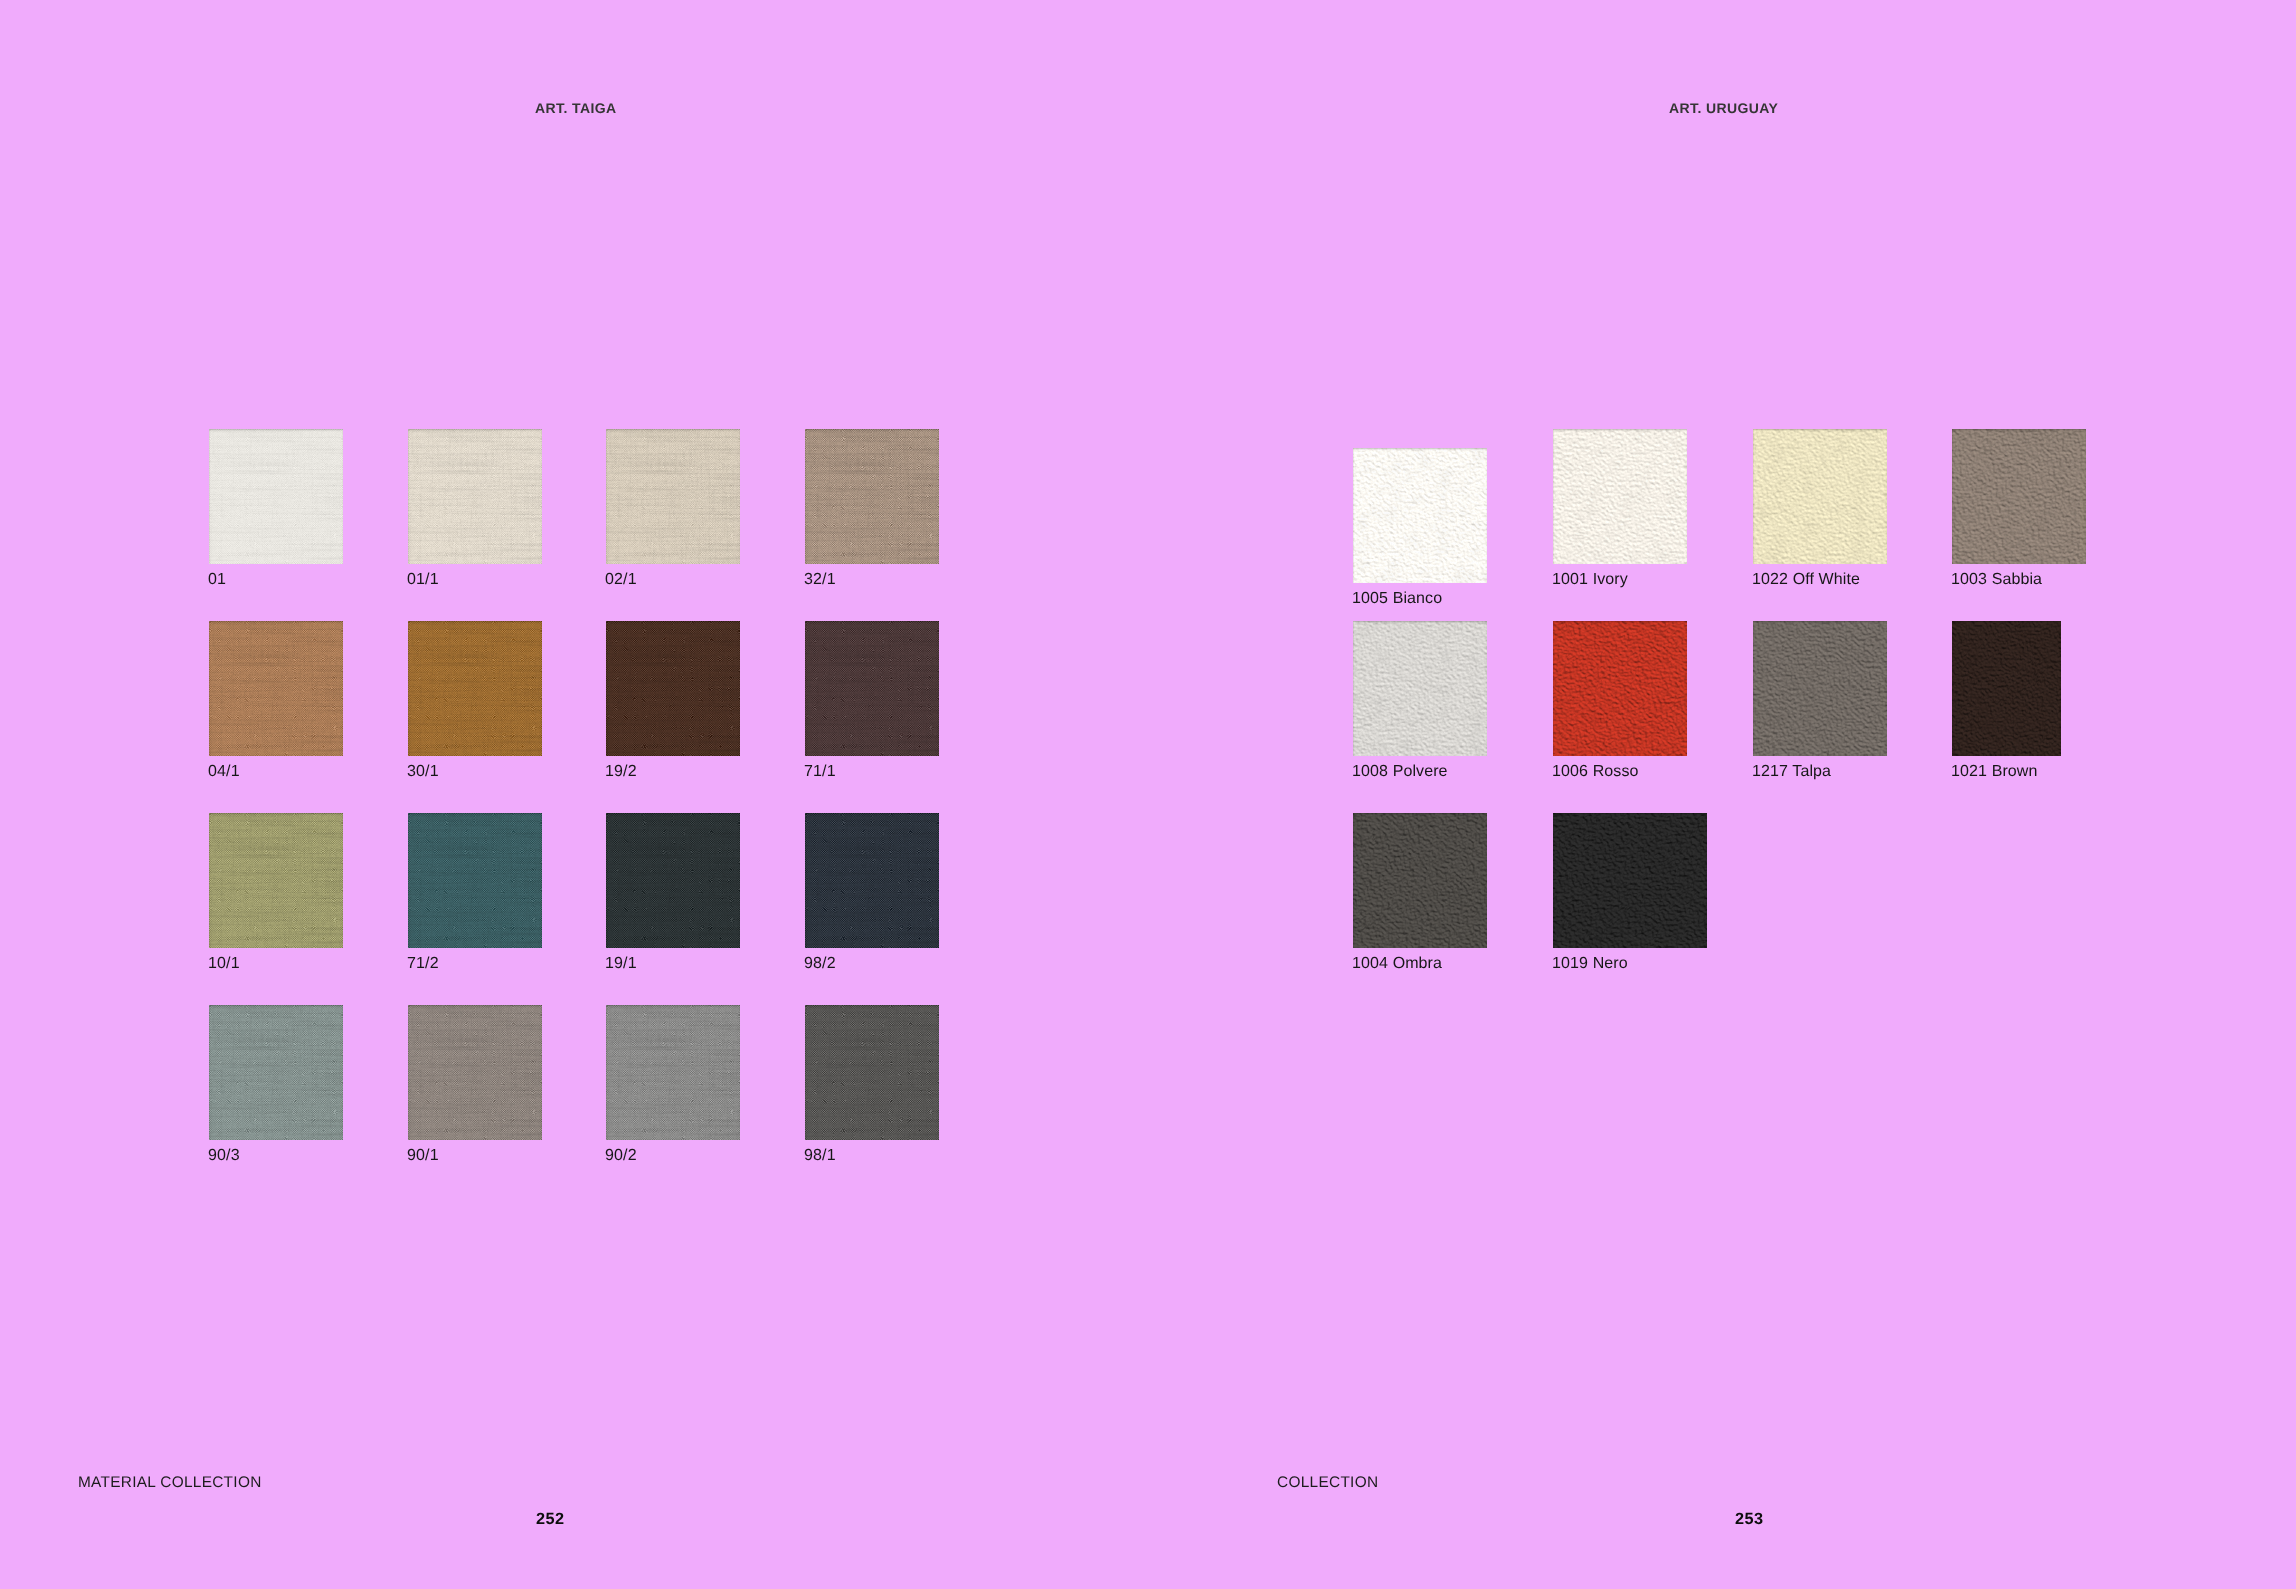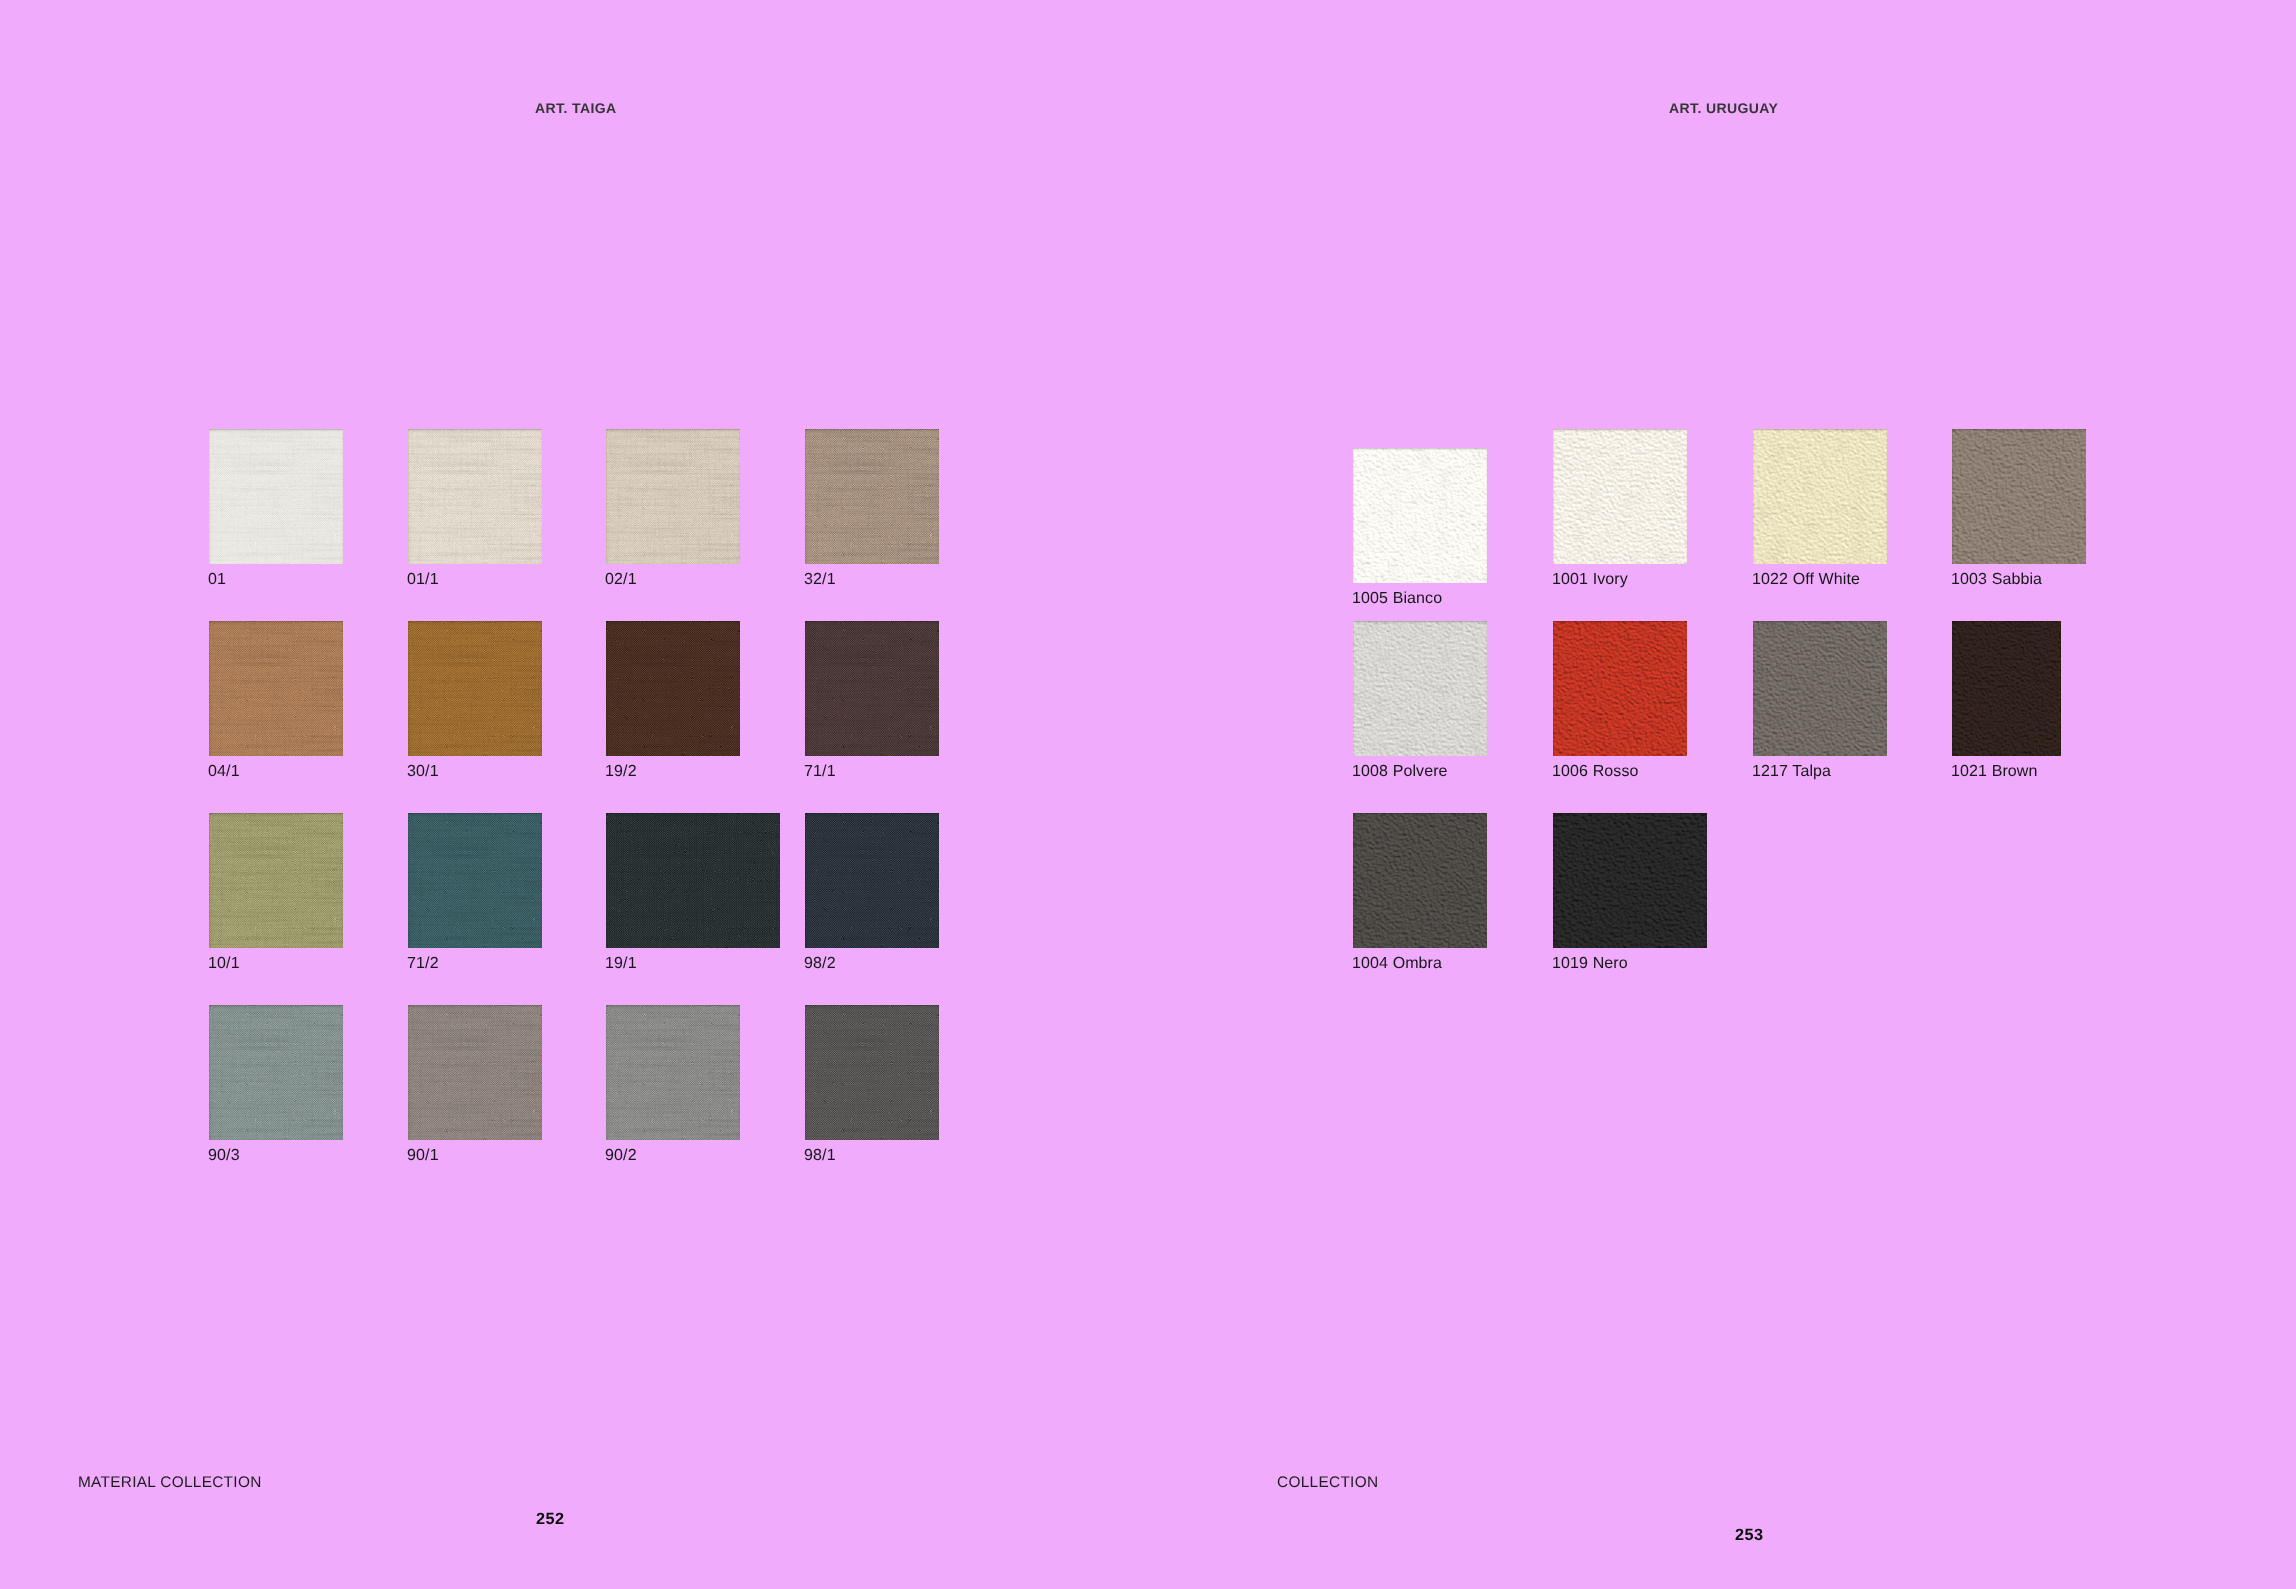"19/1" div.swatch-cell { padding-left: 40px -> none }
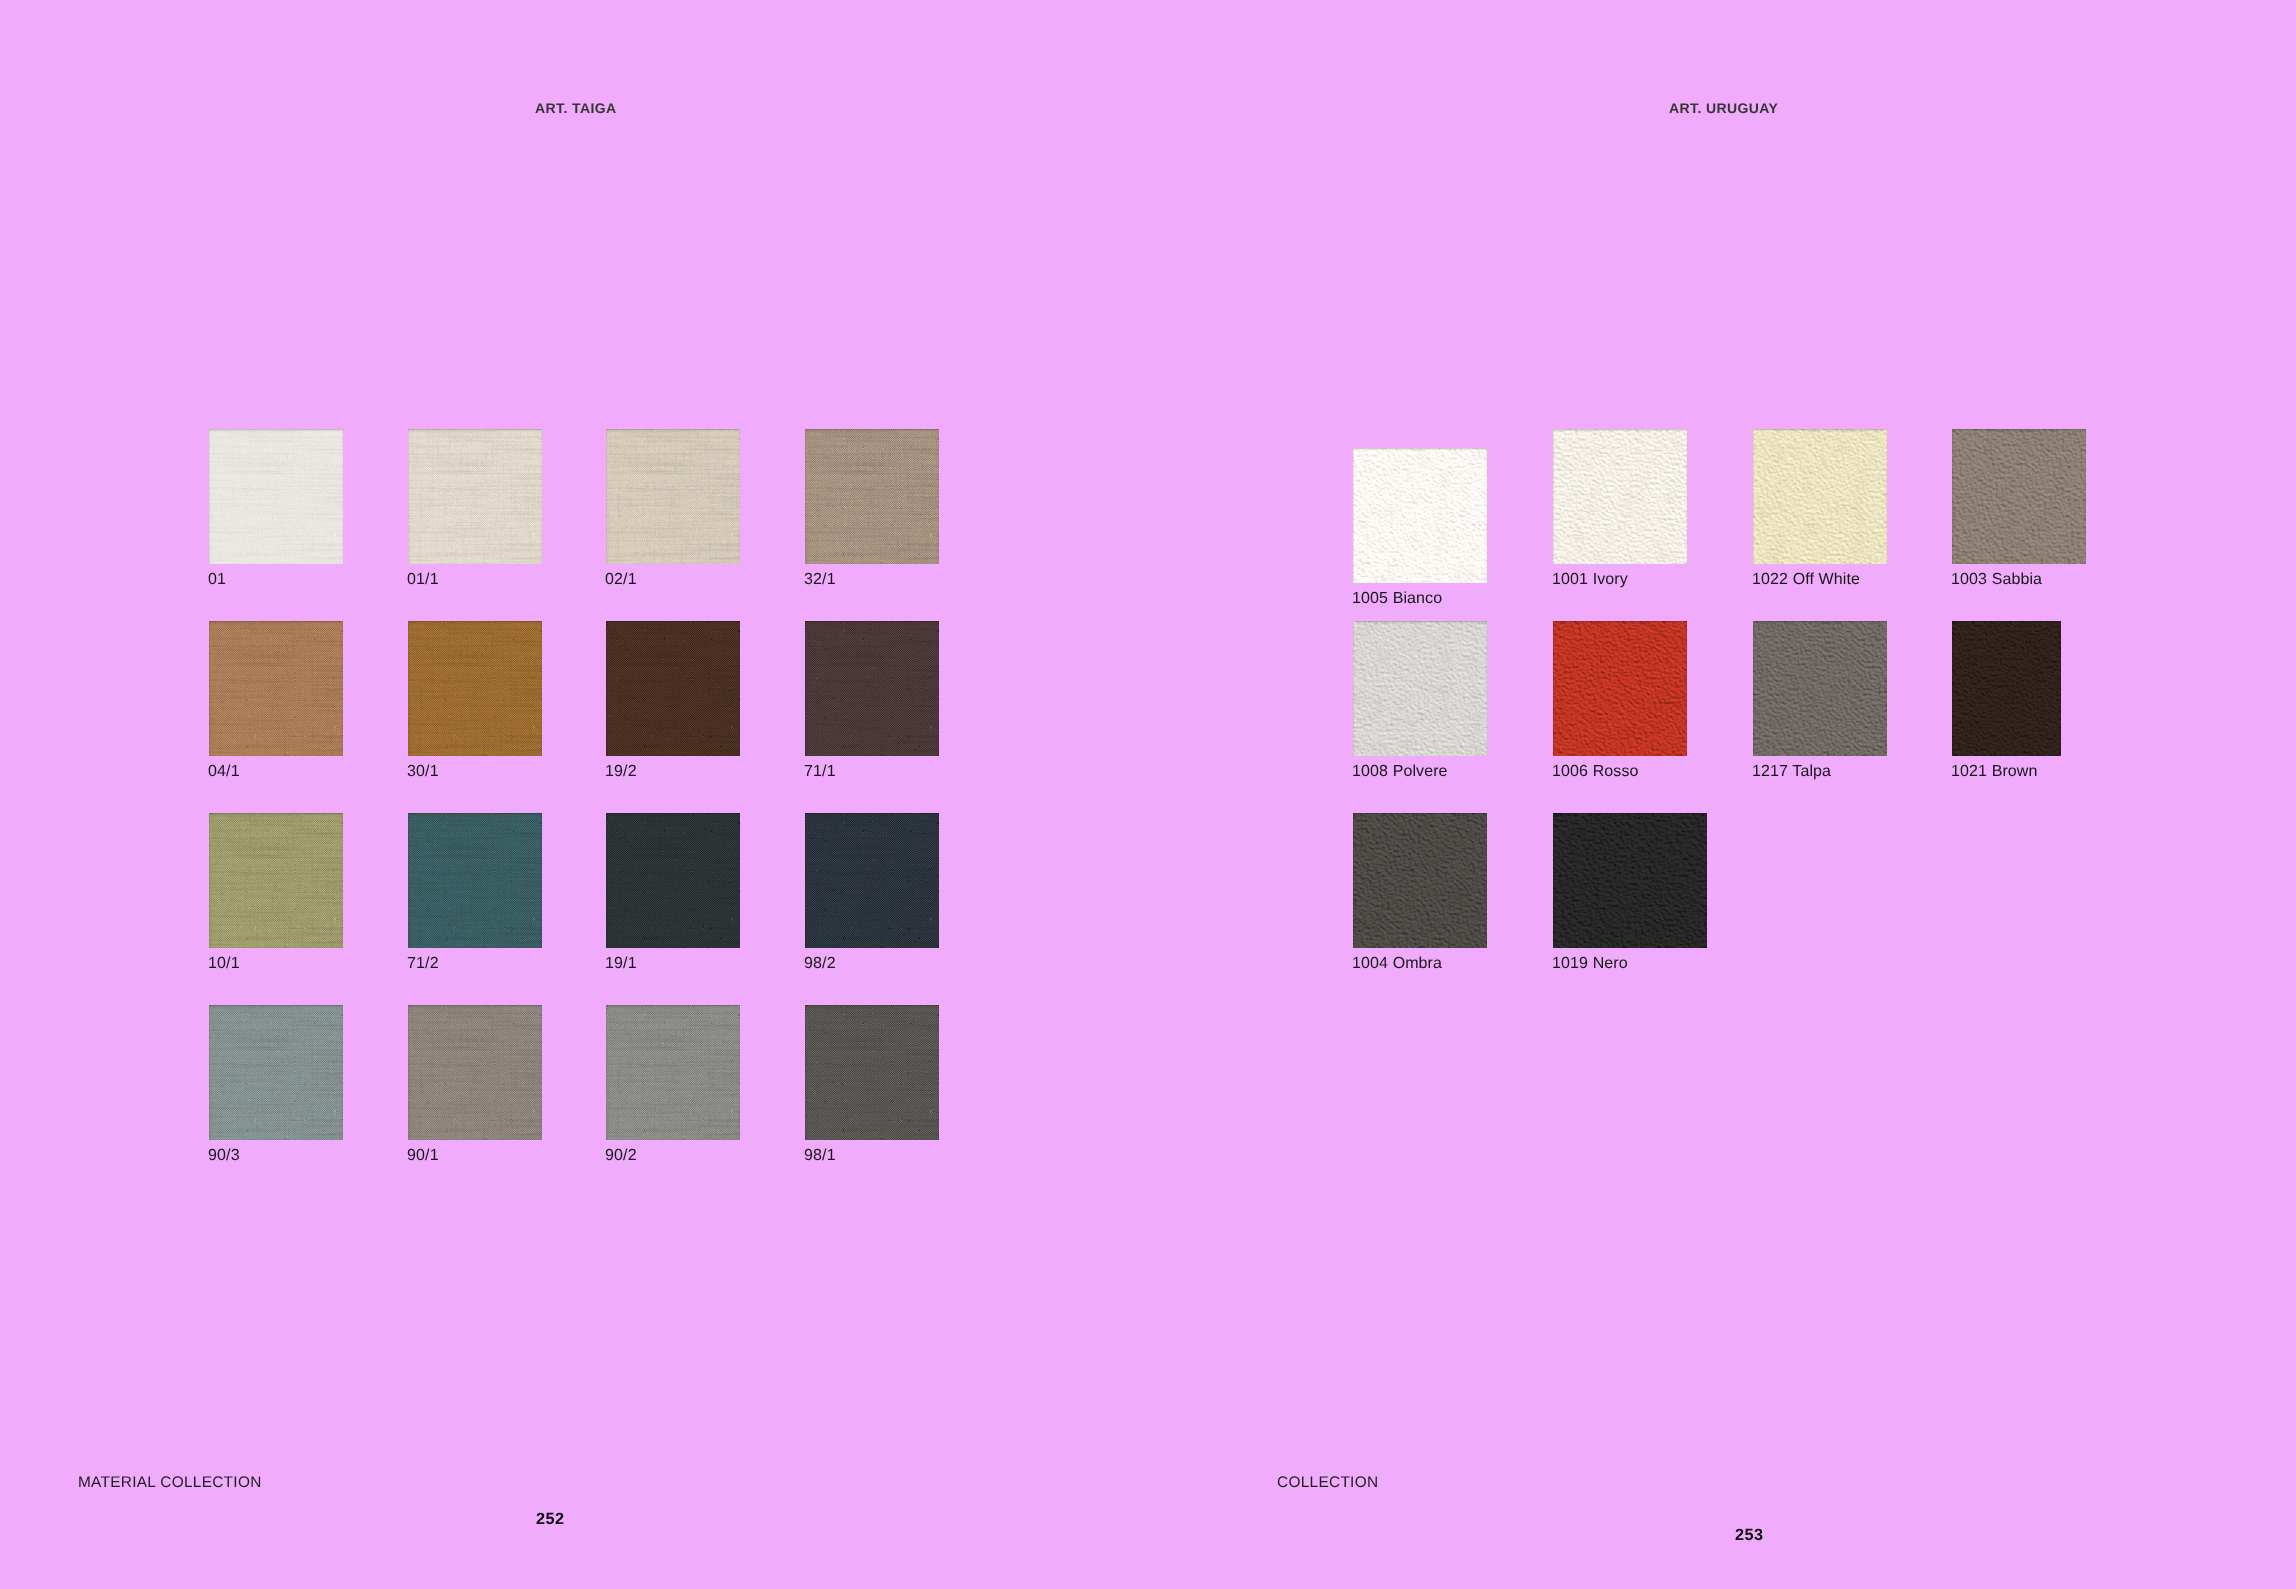"253" div.page-number { margin-top: 16px -> none }
